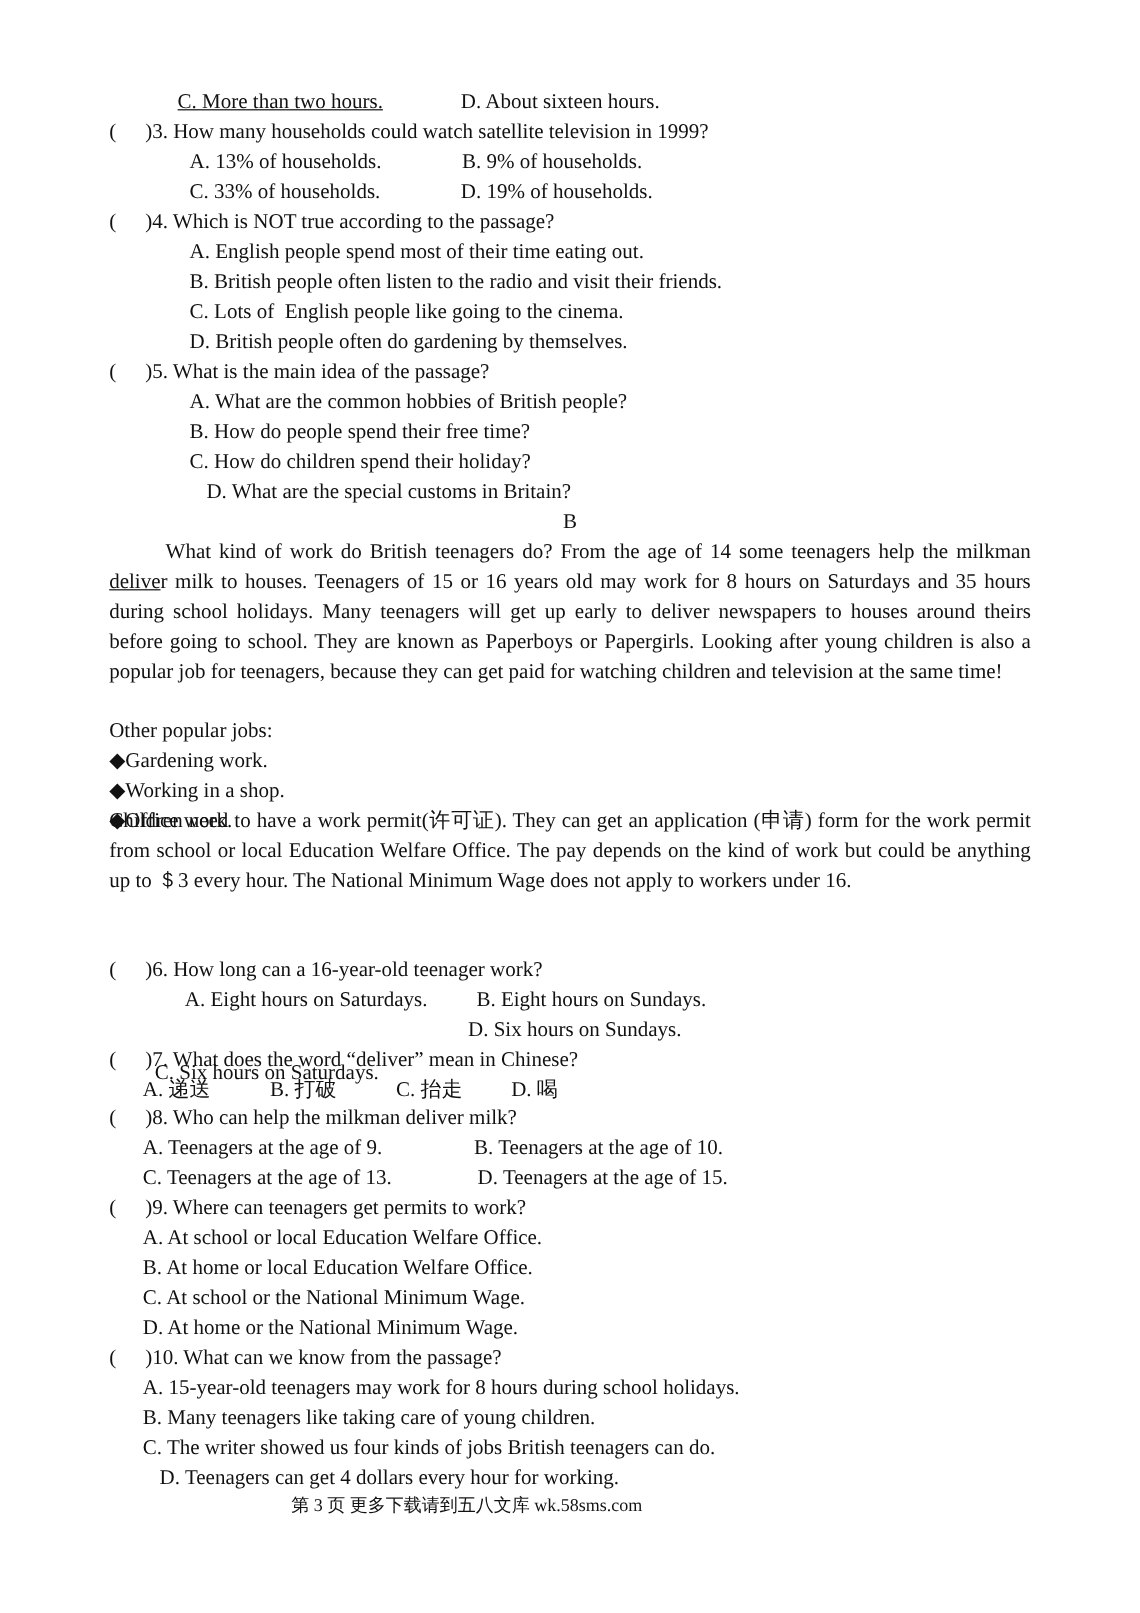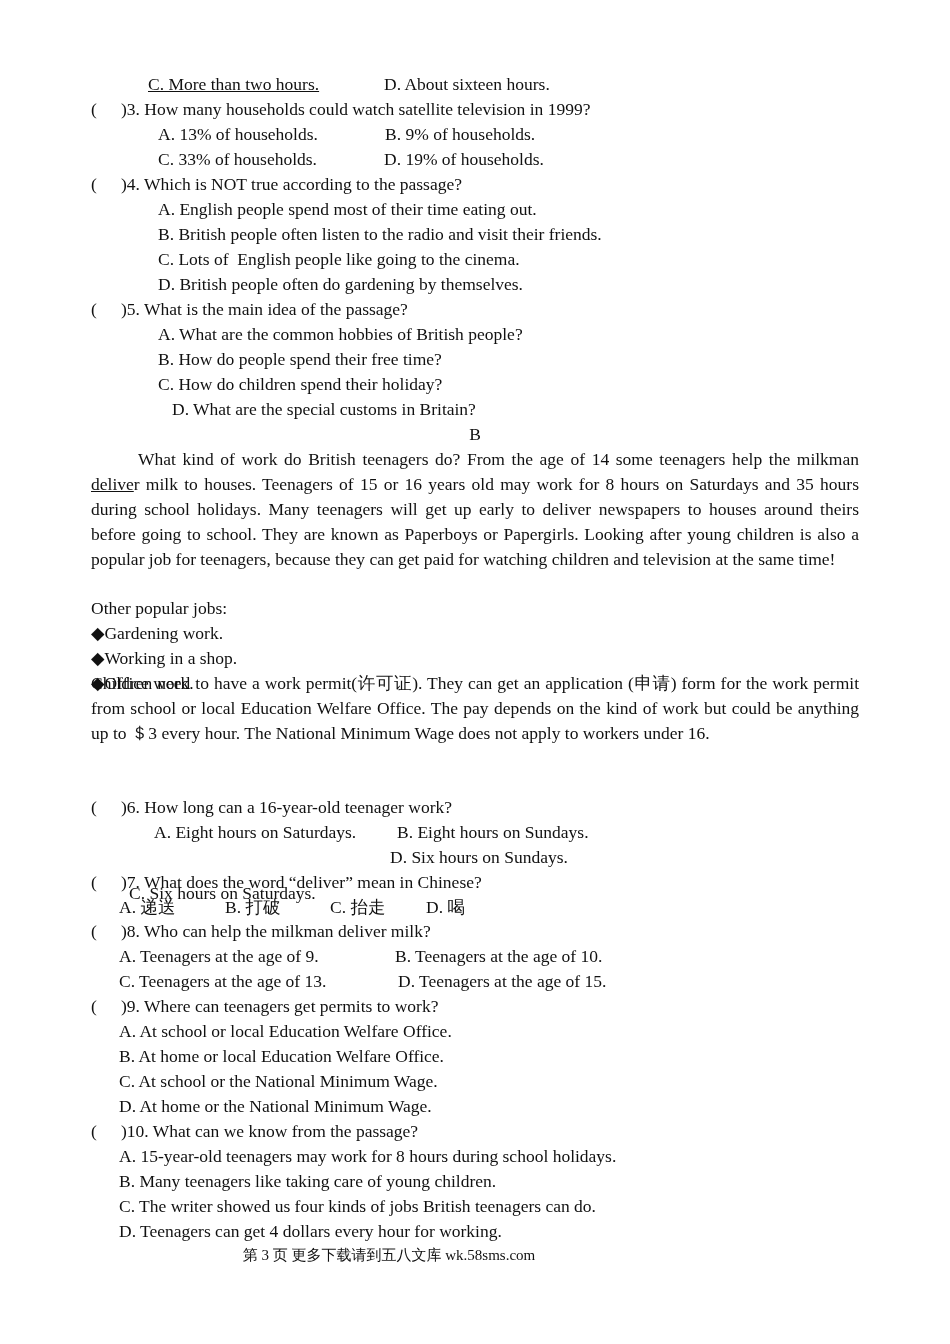"D. Teenagers can get 4" div.opt { left: 119px -> 133px }
